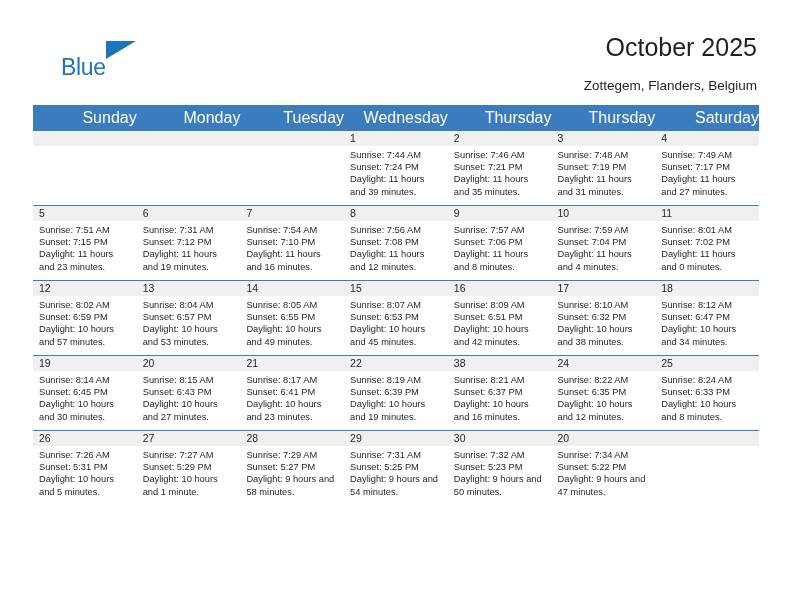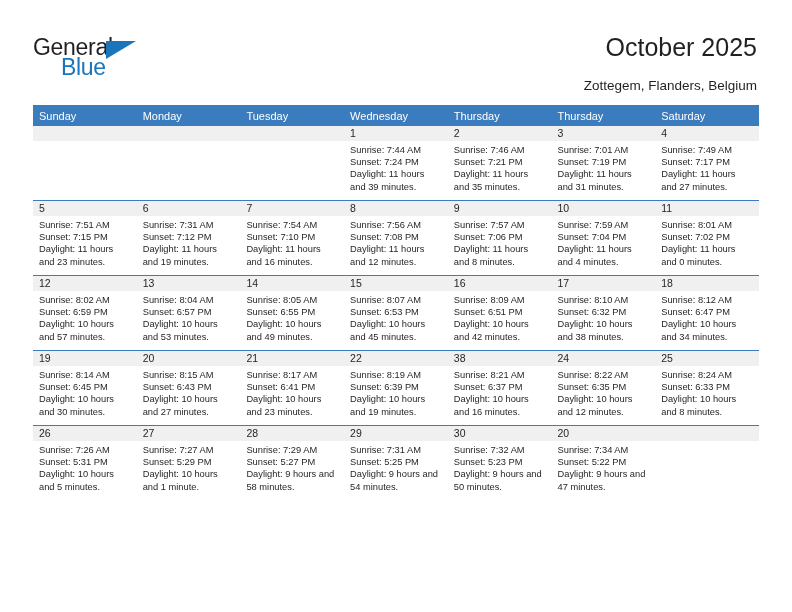"General" span.logo-general { html: <span>General</span> -> none }
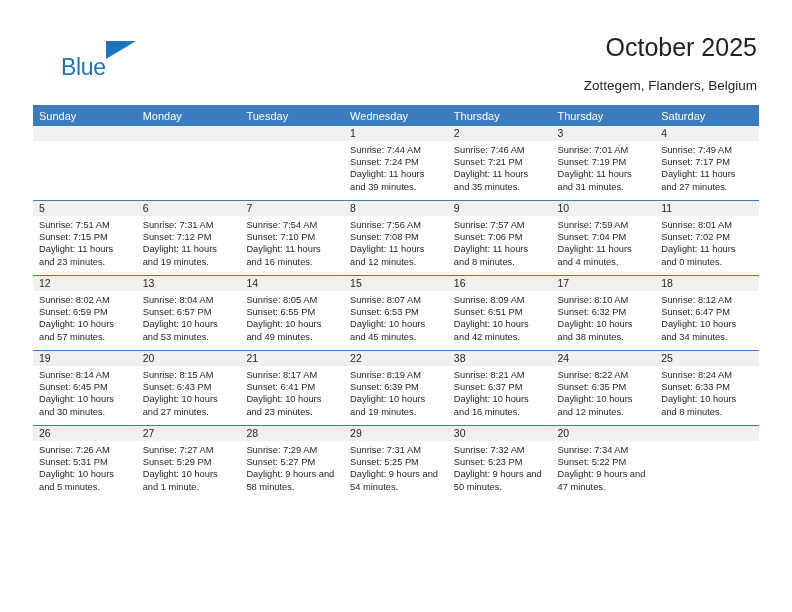"Sunday" table.cal th { font-size: 11px -> 16px; text-align: left -> right }
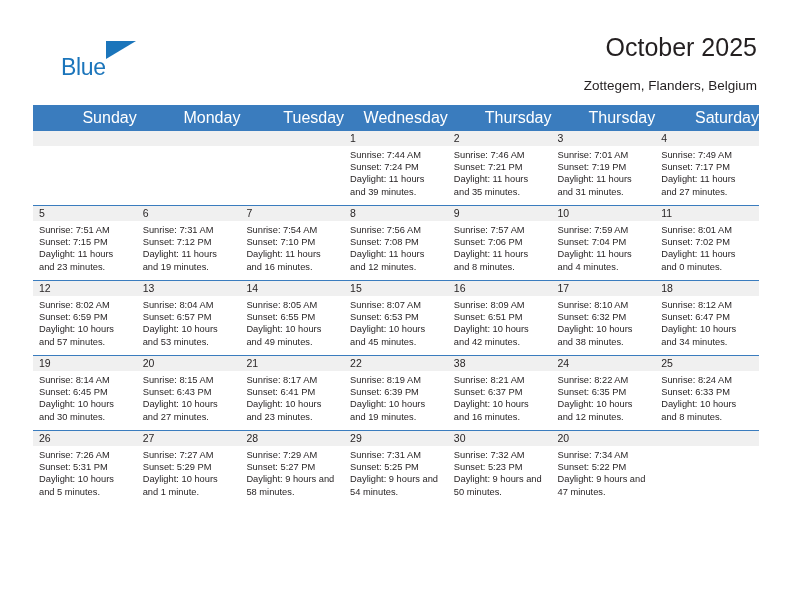"Sunrise: 7:01 AM" div { text: 7:01 -> 7:48 }
